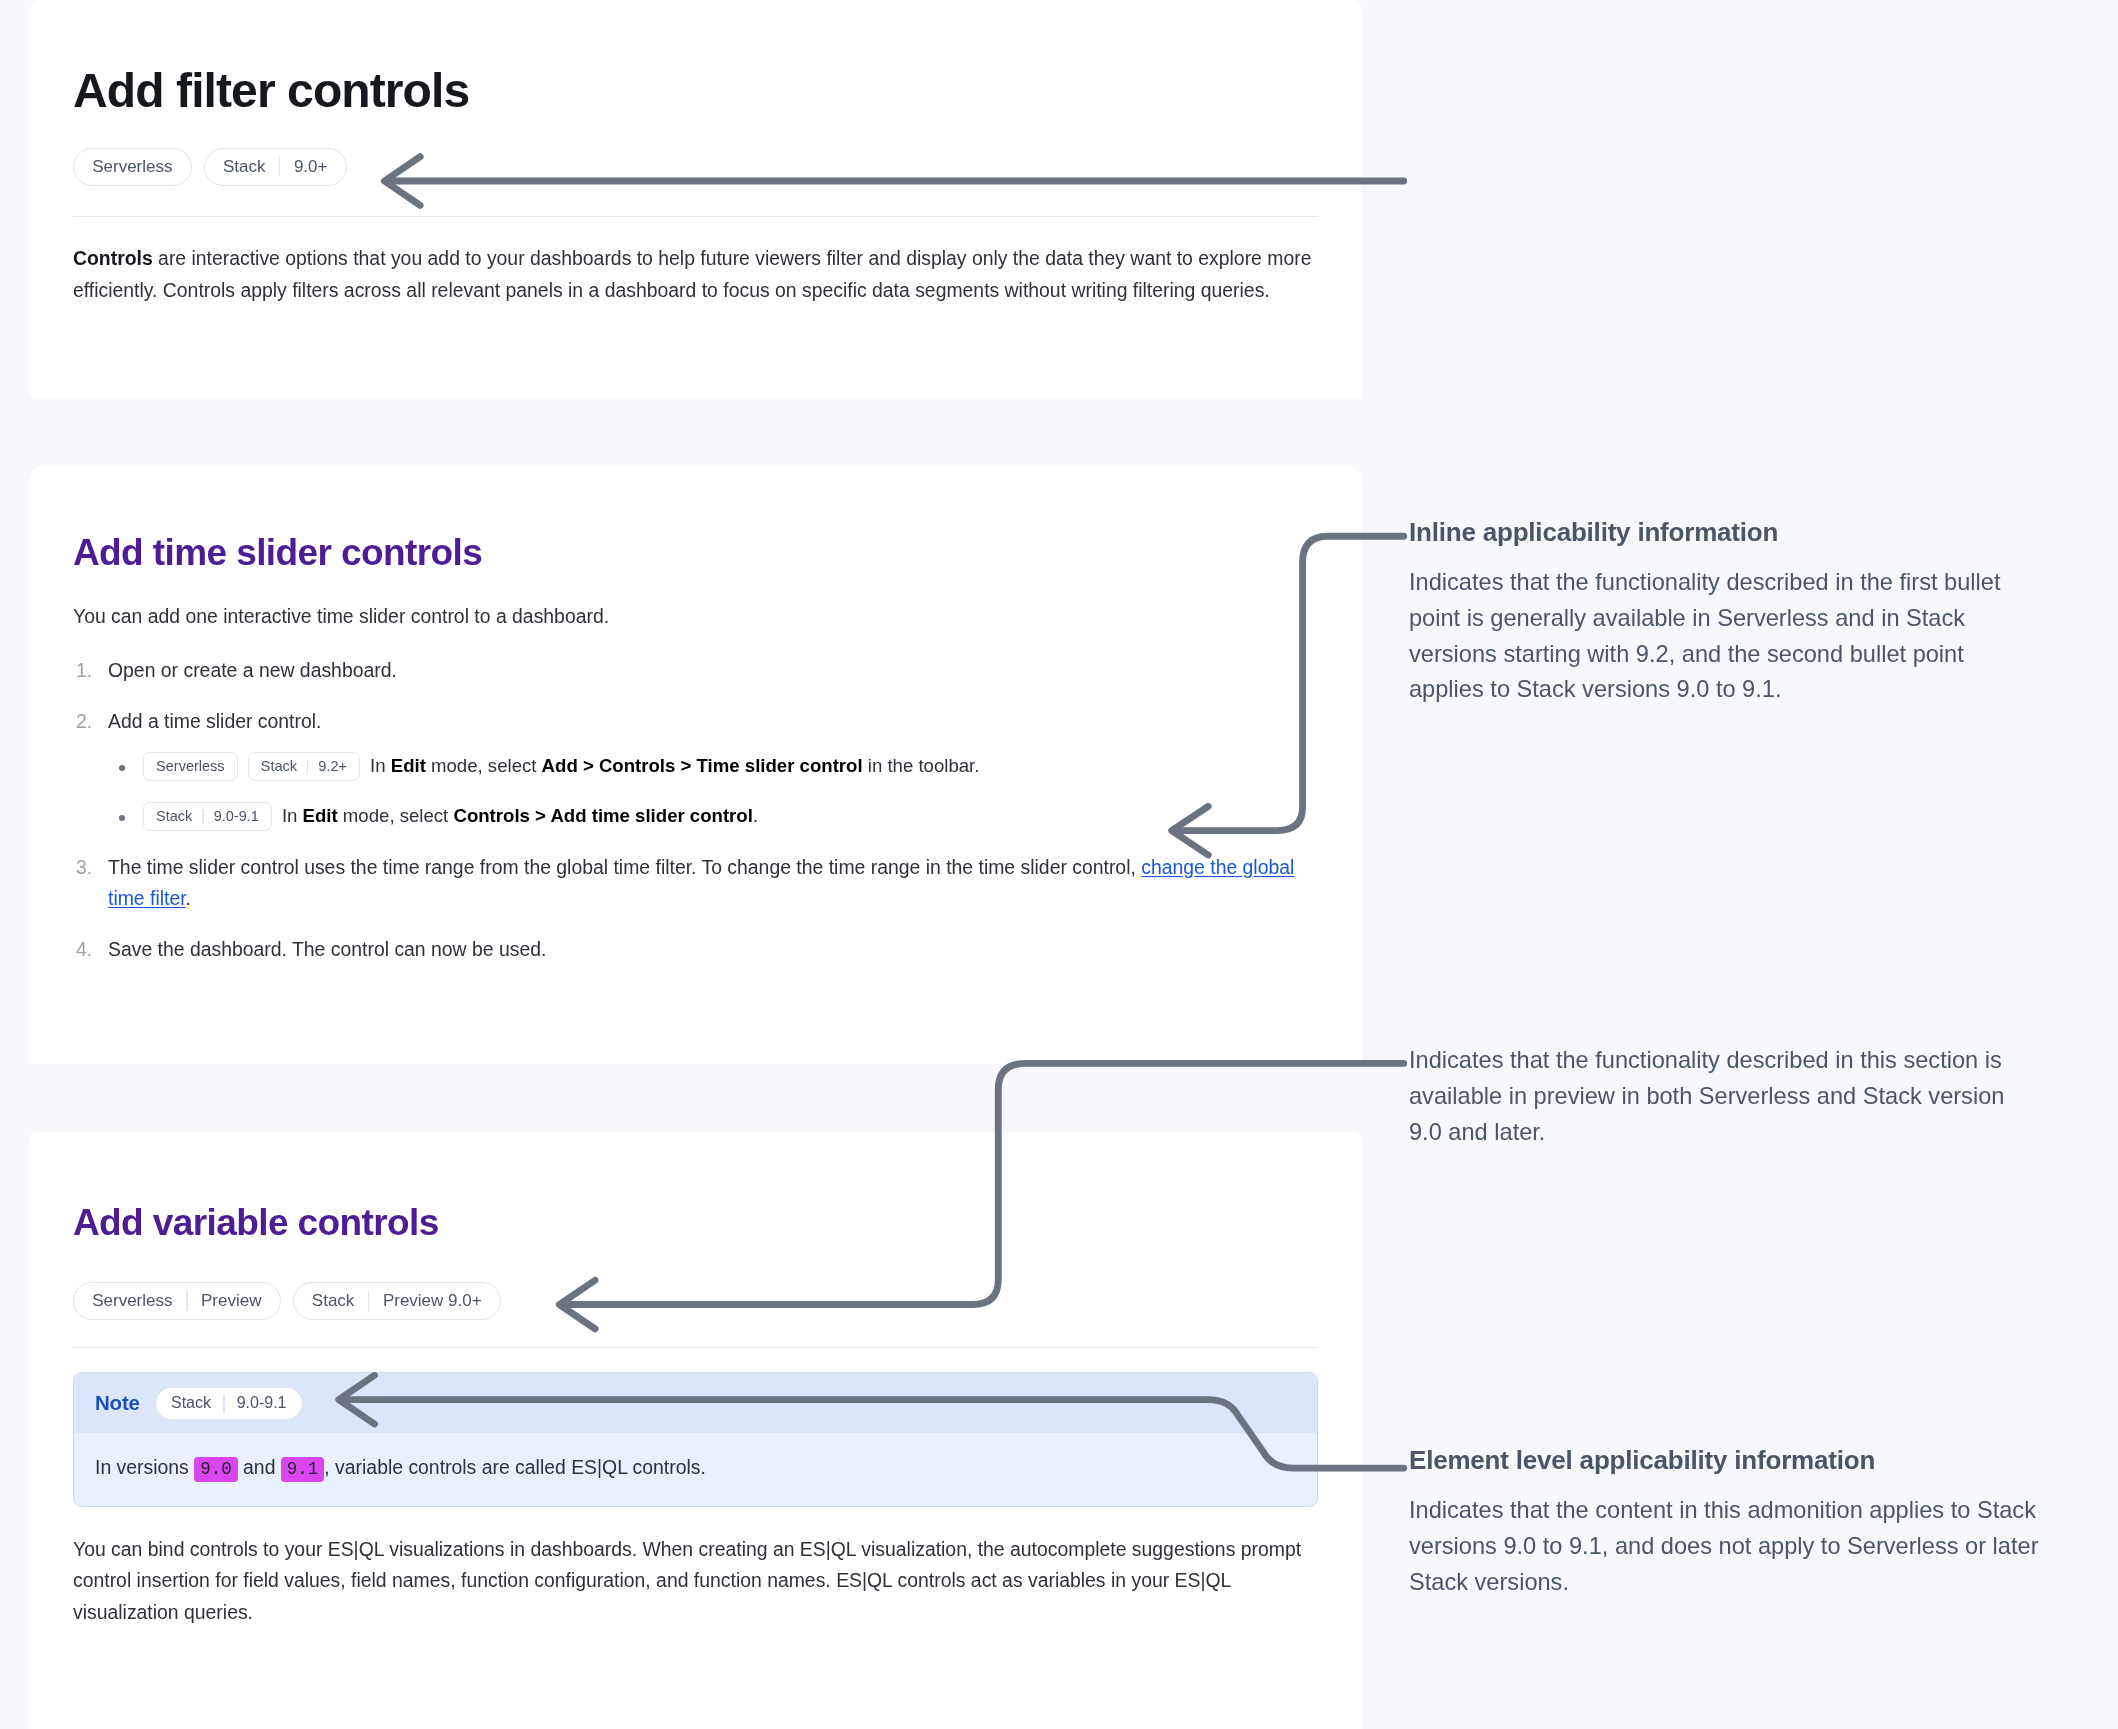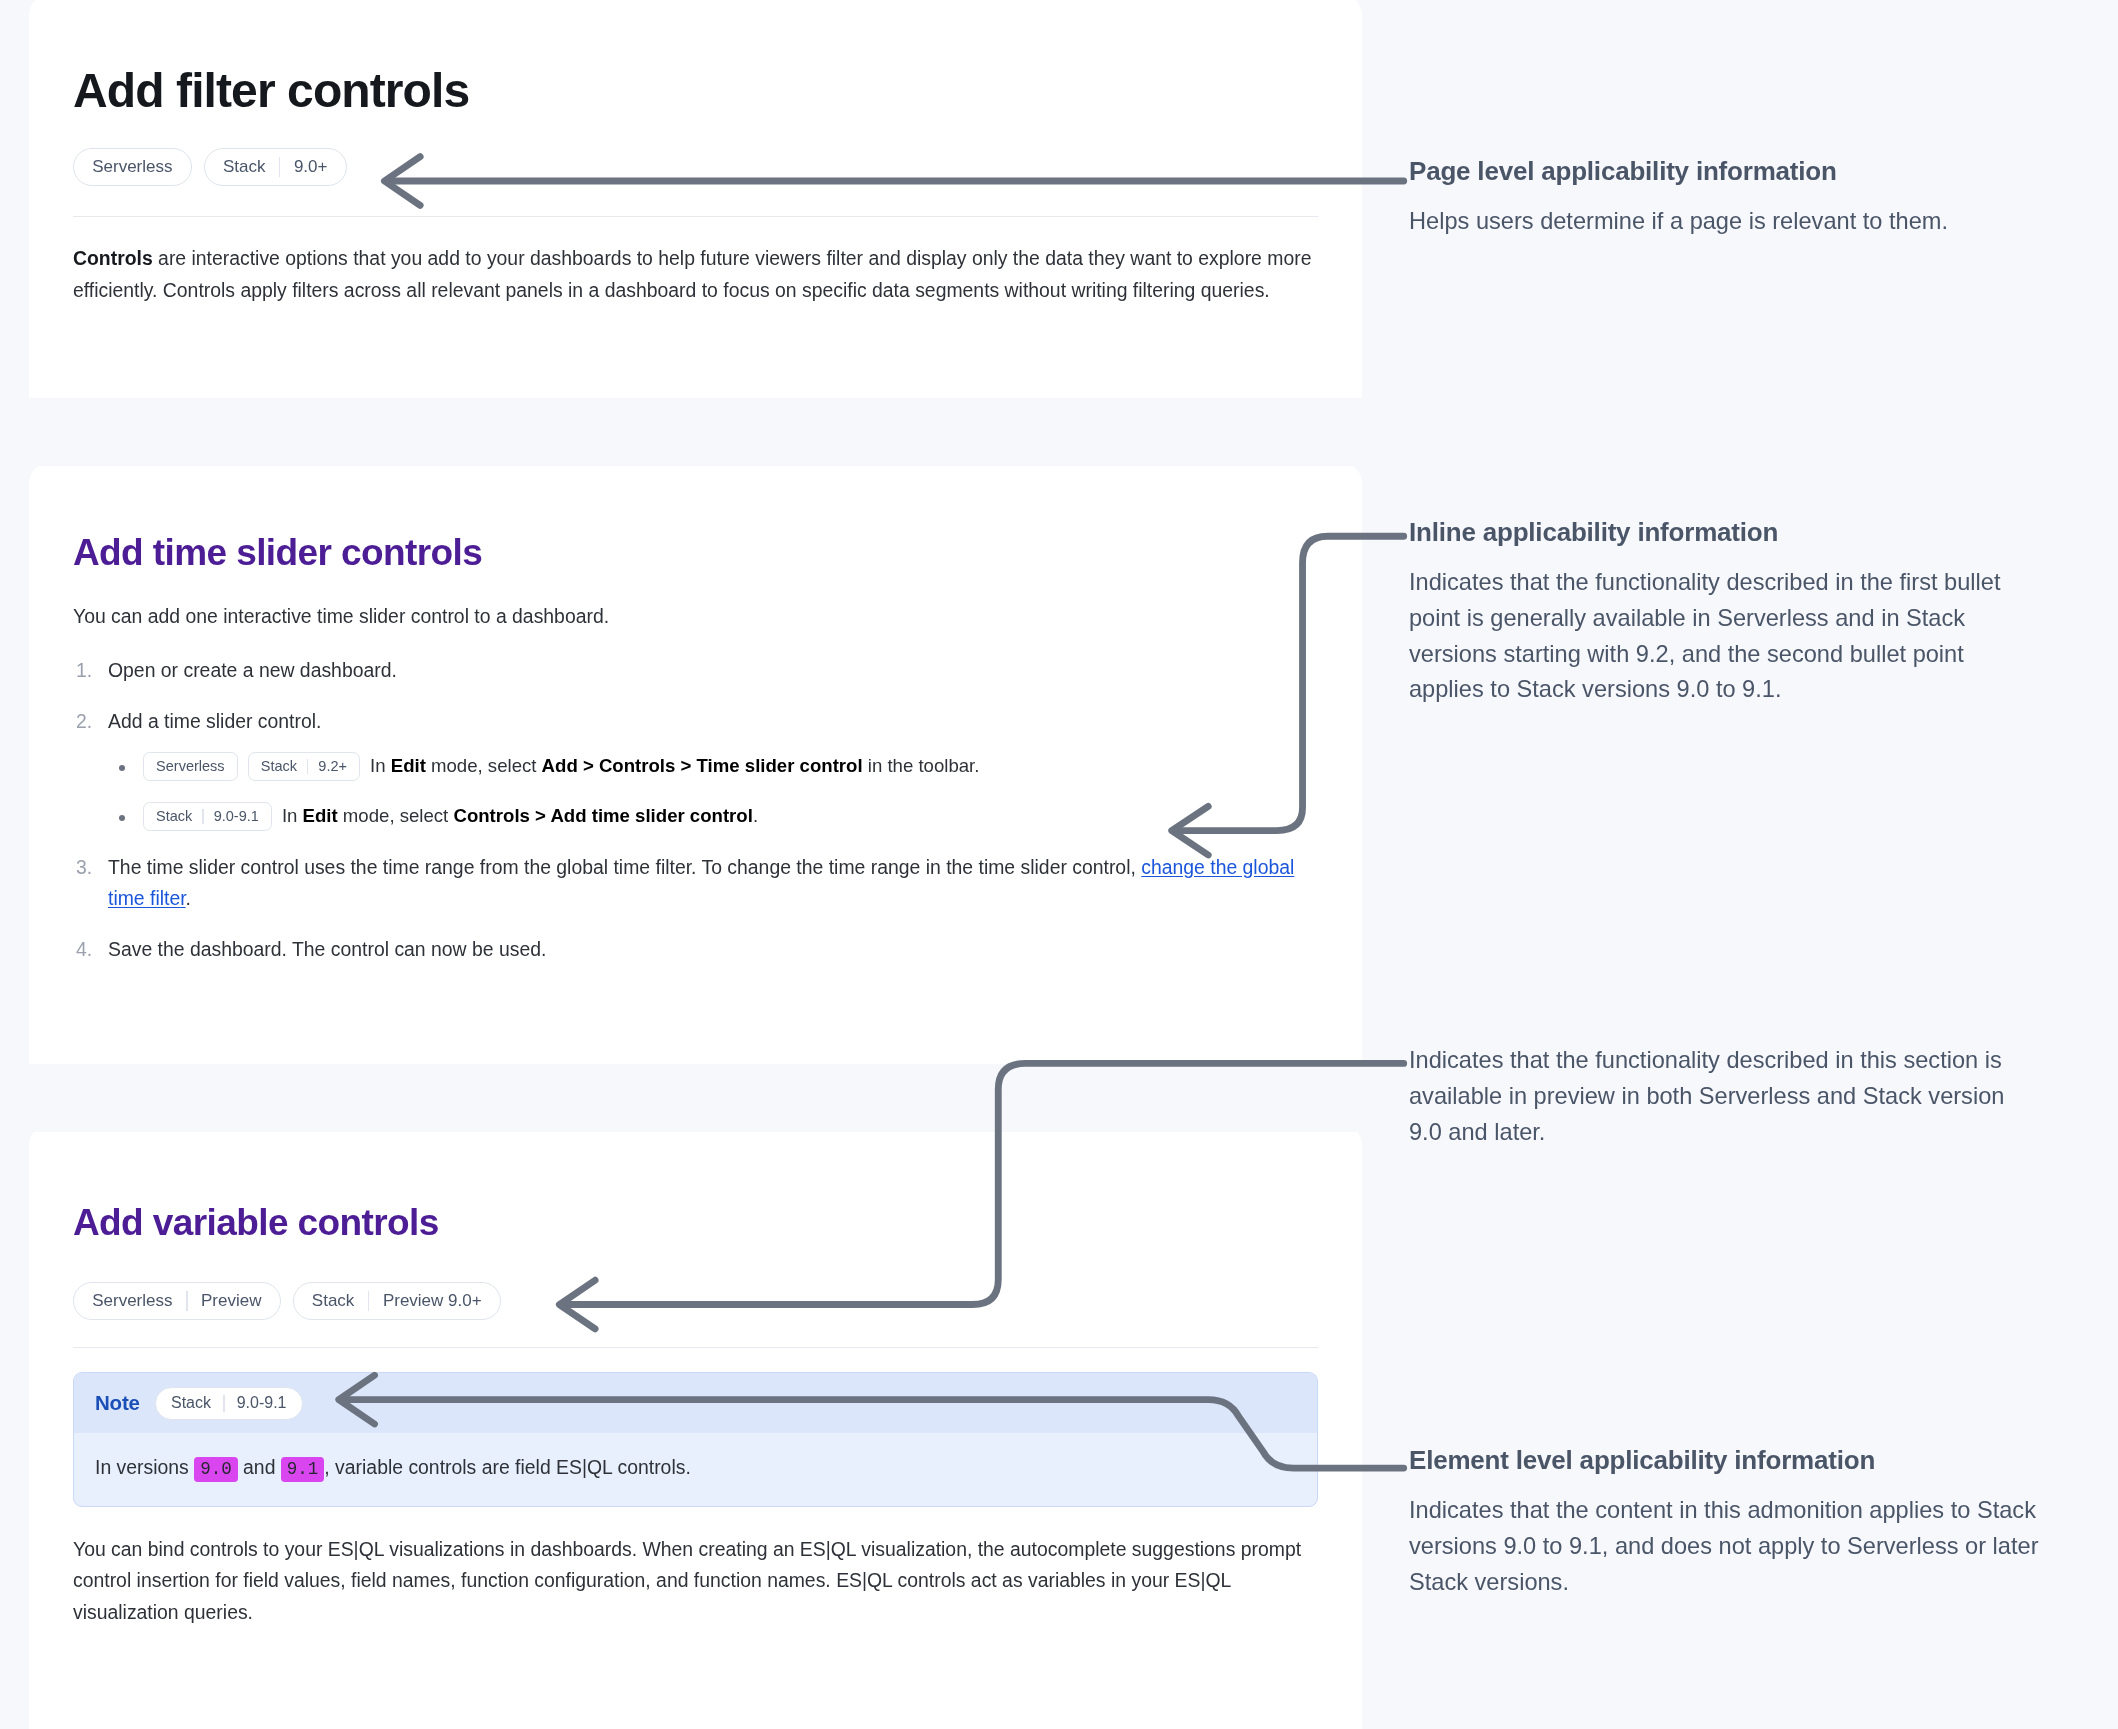"Page level applicability information" div.annot { html: <div> <div>Page level applicability information</div> <div>Helps users determine if a page is relevant to them.</div> </div> -> none }
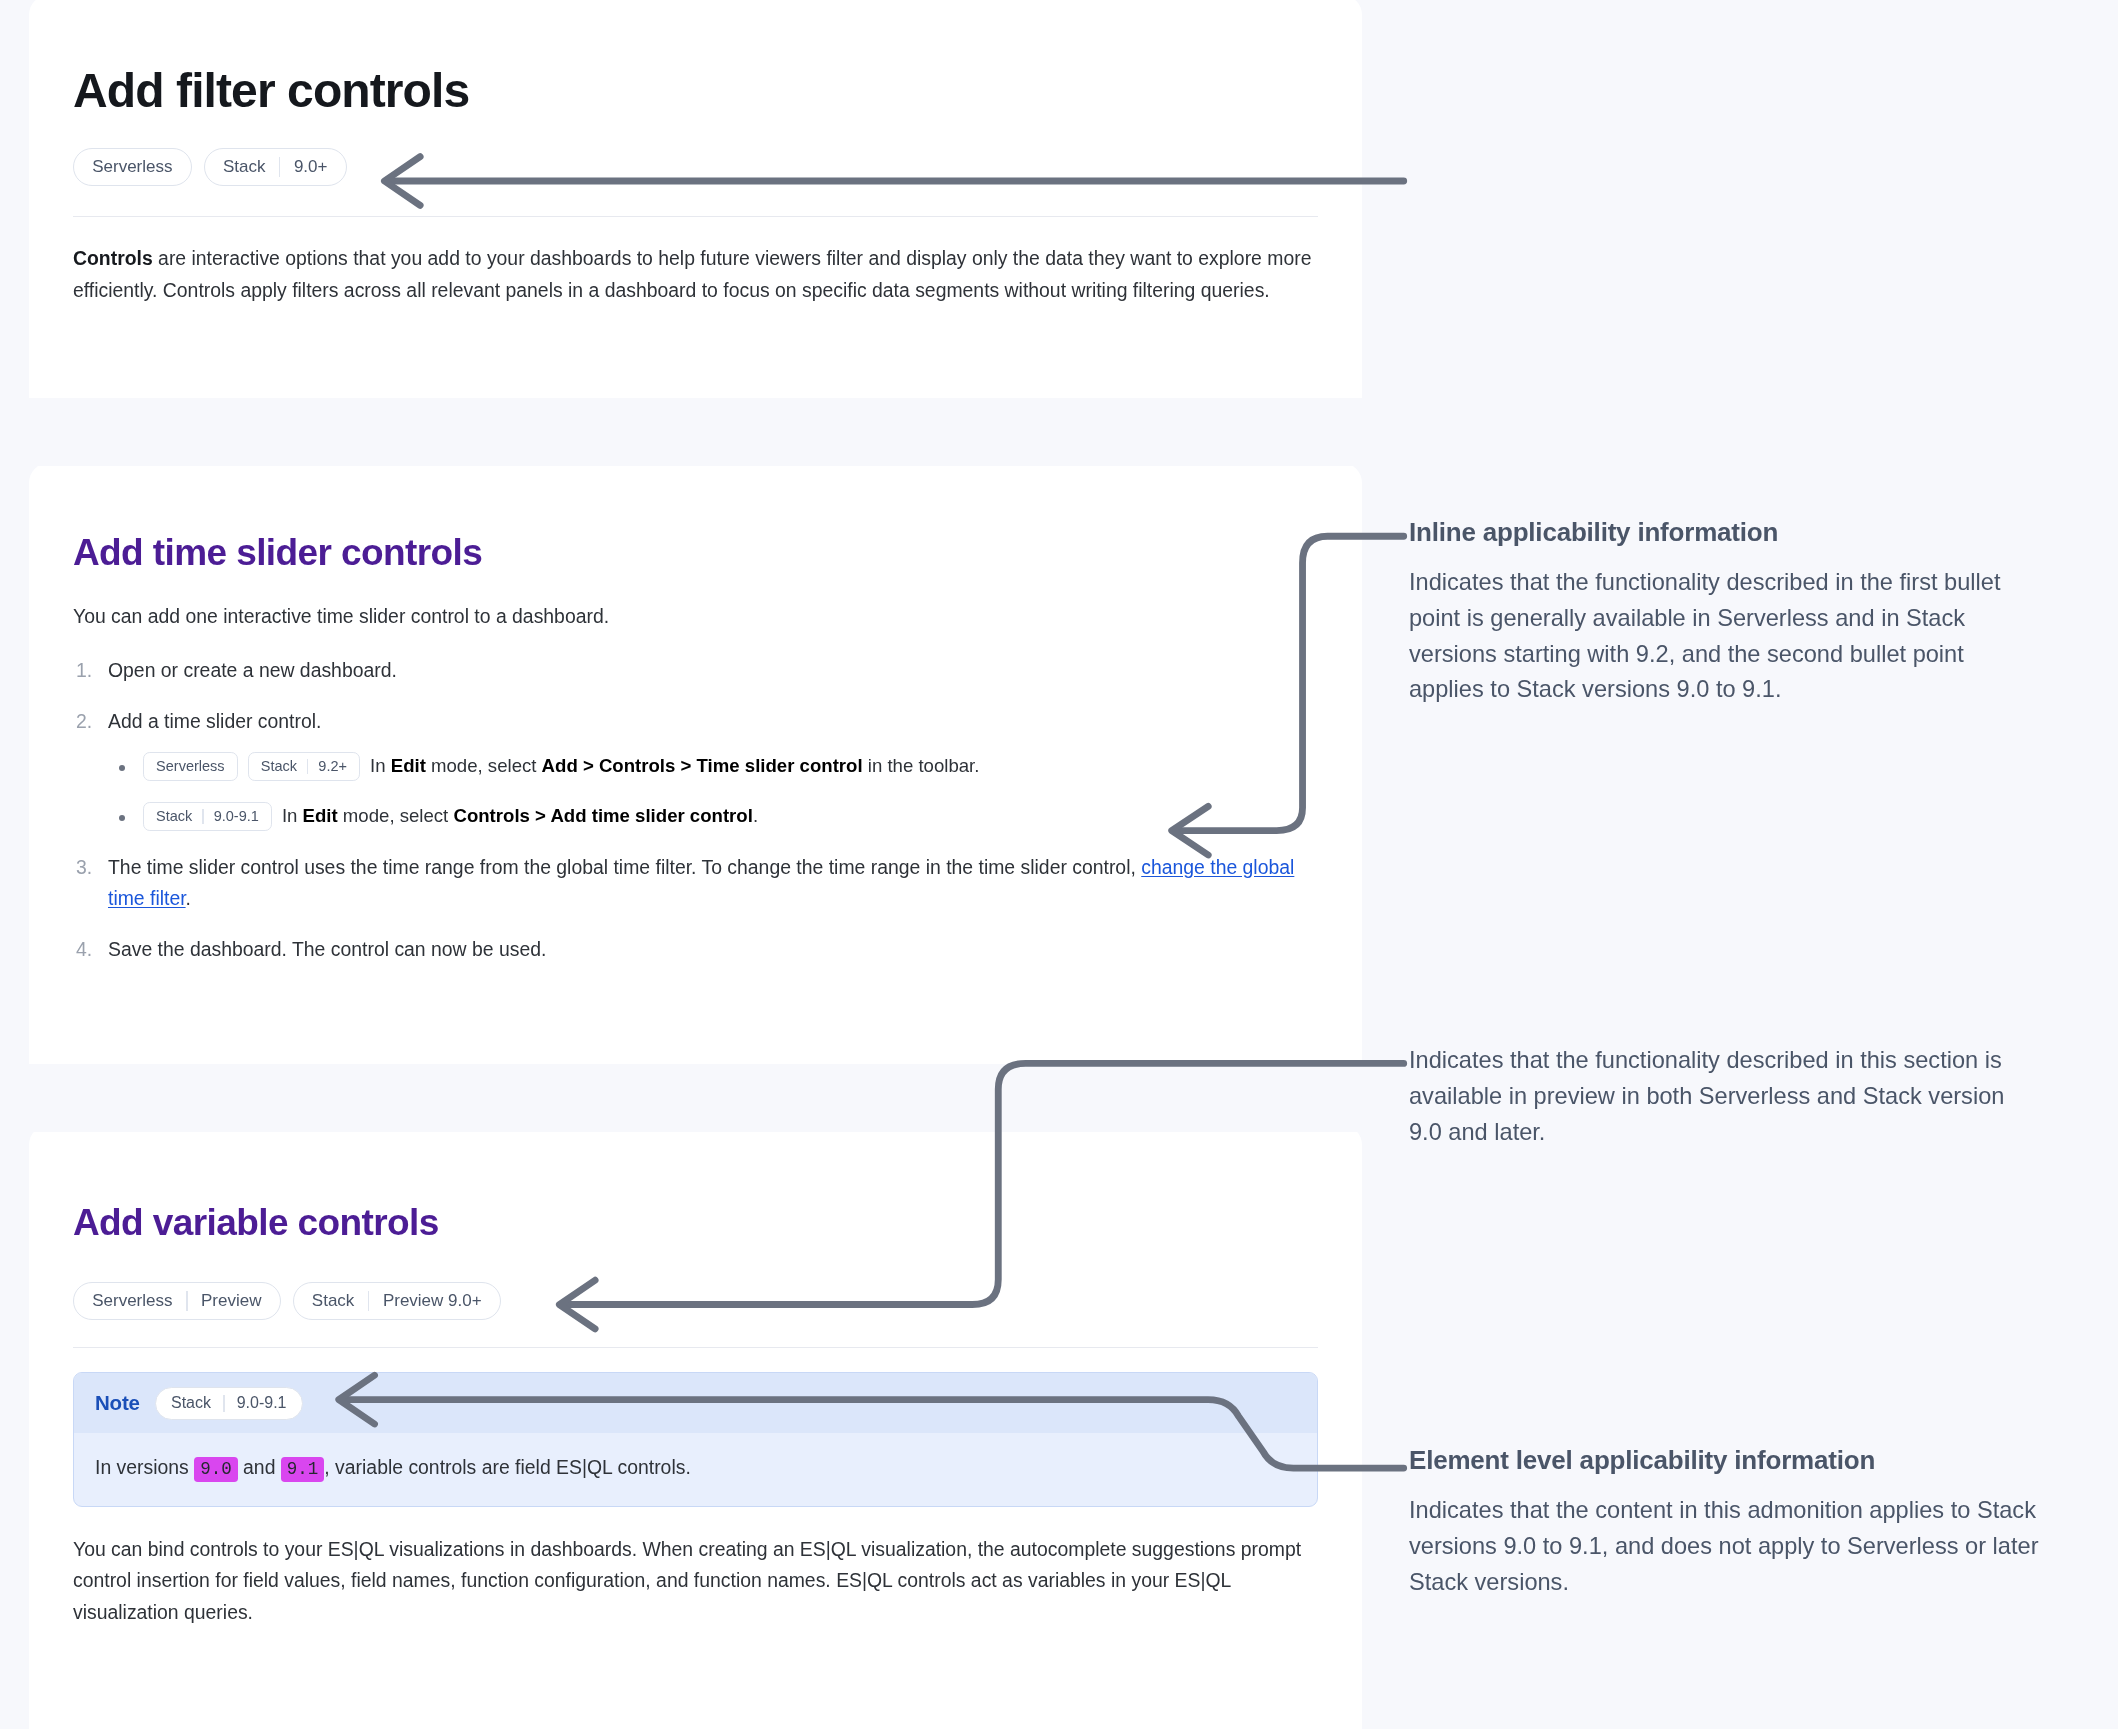", variable controls are field" span { text: field -> called }
